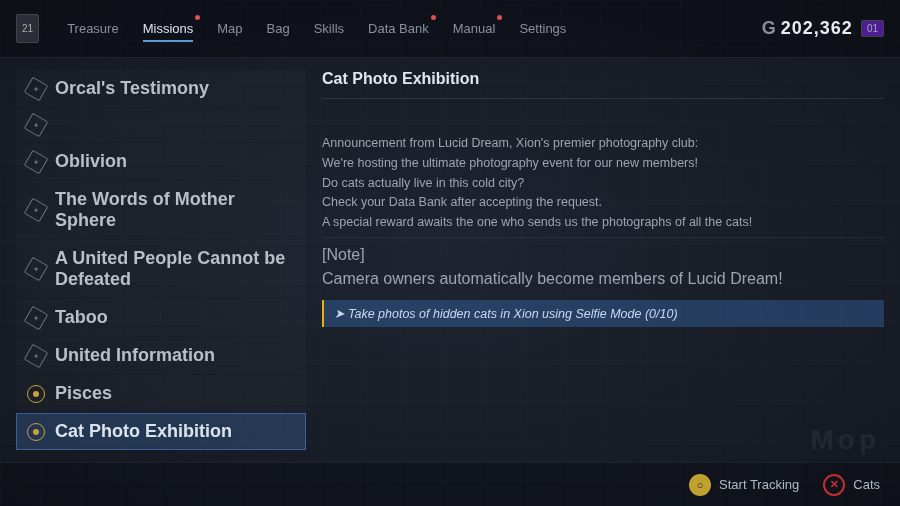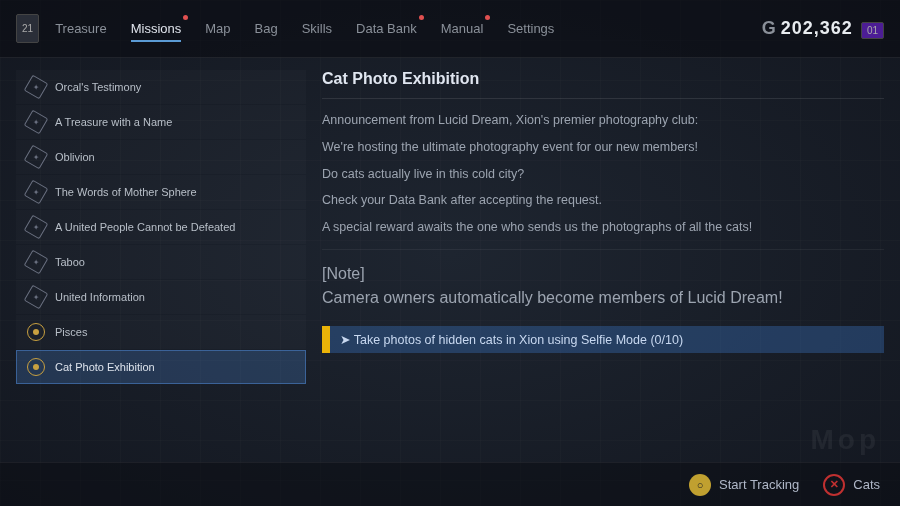"21" .nav-badge { margin-right: 16px -> 28px }
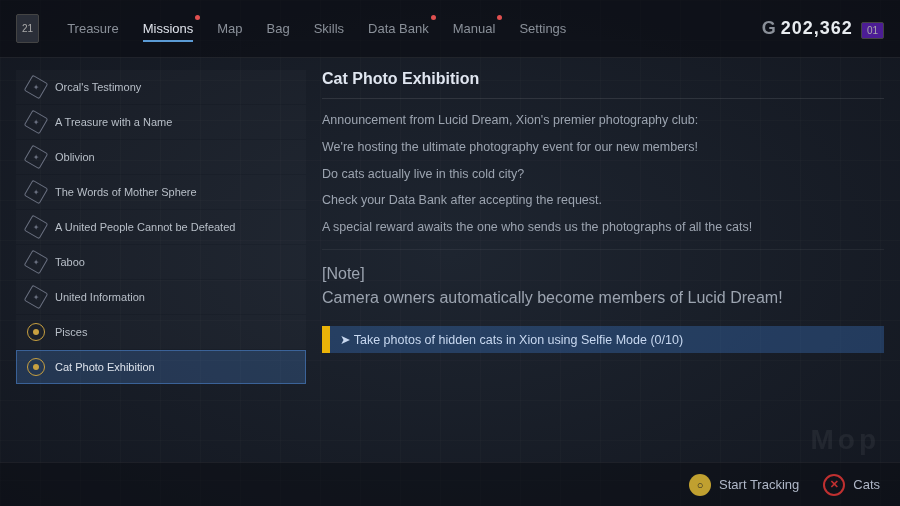"G 202,362" .nav-right { align-items: flex-end -> center }
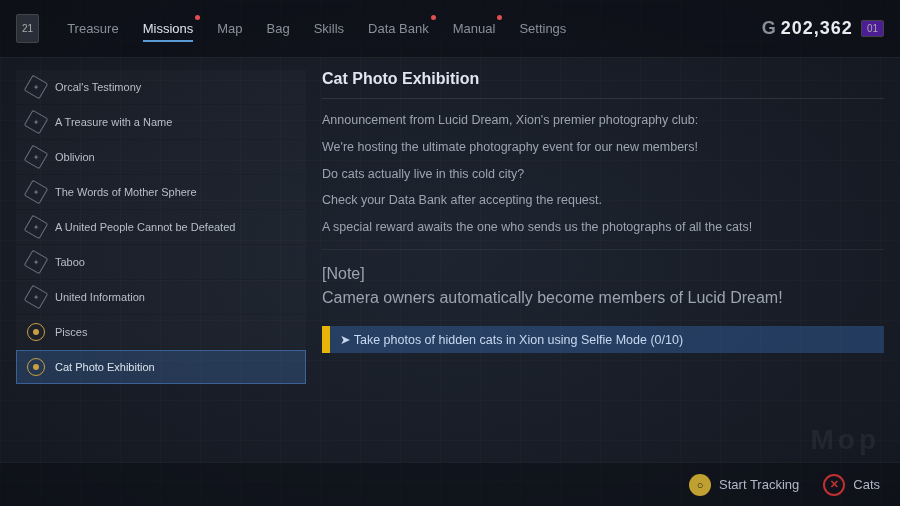"Orcal's Testimony" .mission-label { font-size: 11px -> 18px; font-weight: none -> bold }
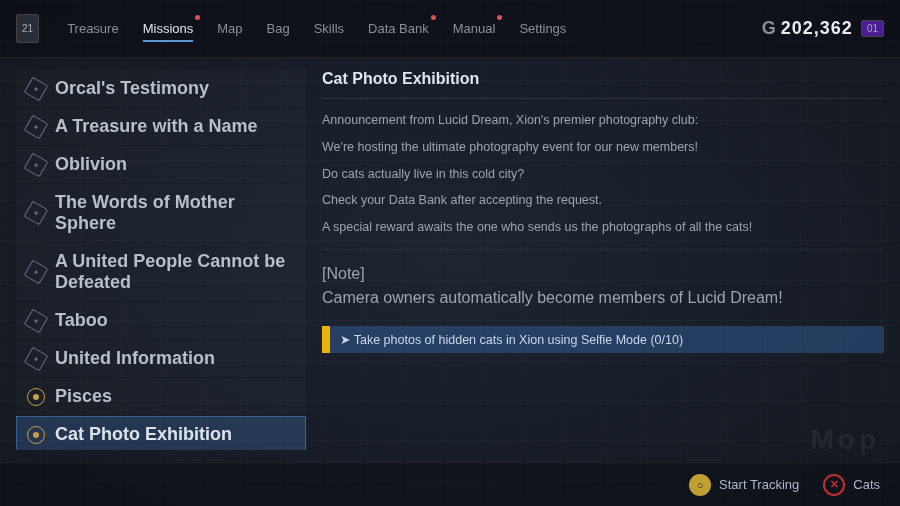"A Treasure with a Name" span.mission-label { html: <span>A Treasure with a Name</span> -> none }
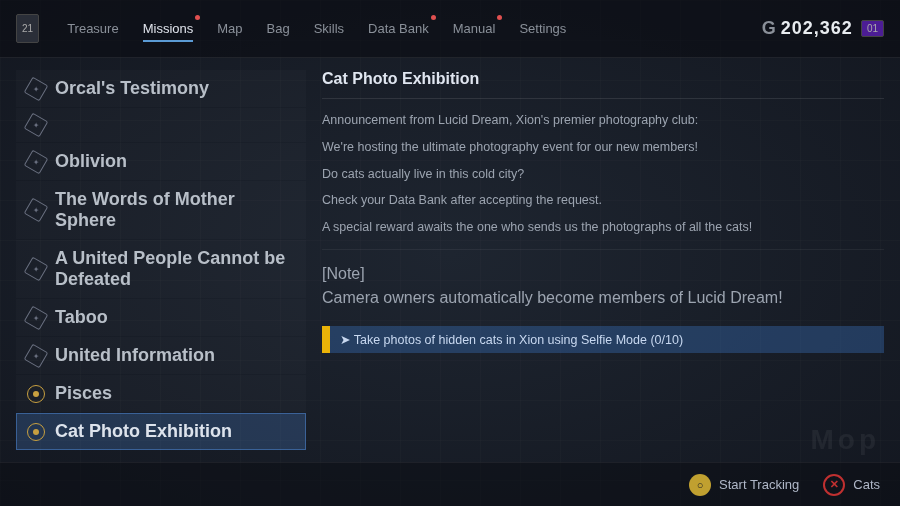"Announcement from Lucid Dream, Xion's" .detail-body { gap: 8px -> 1px; margin-top: none -> 23px }
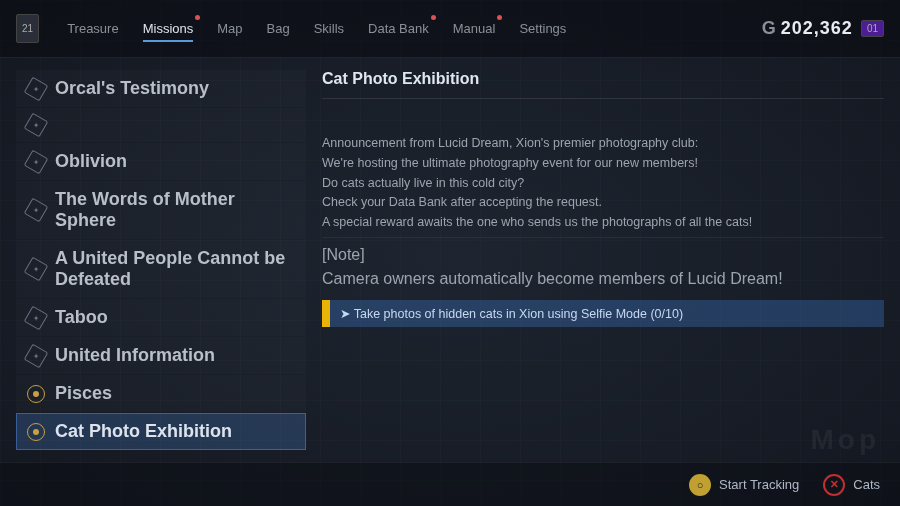"➤ Take photos of hidden" .task-bar { border-left: 8px solid #eab308 -> 2px solid #eab308; font-style: none -> italic }
